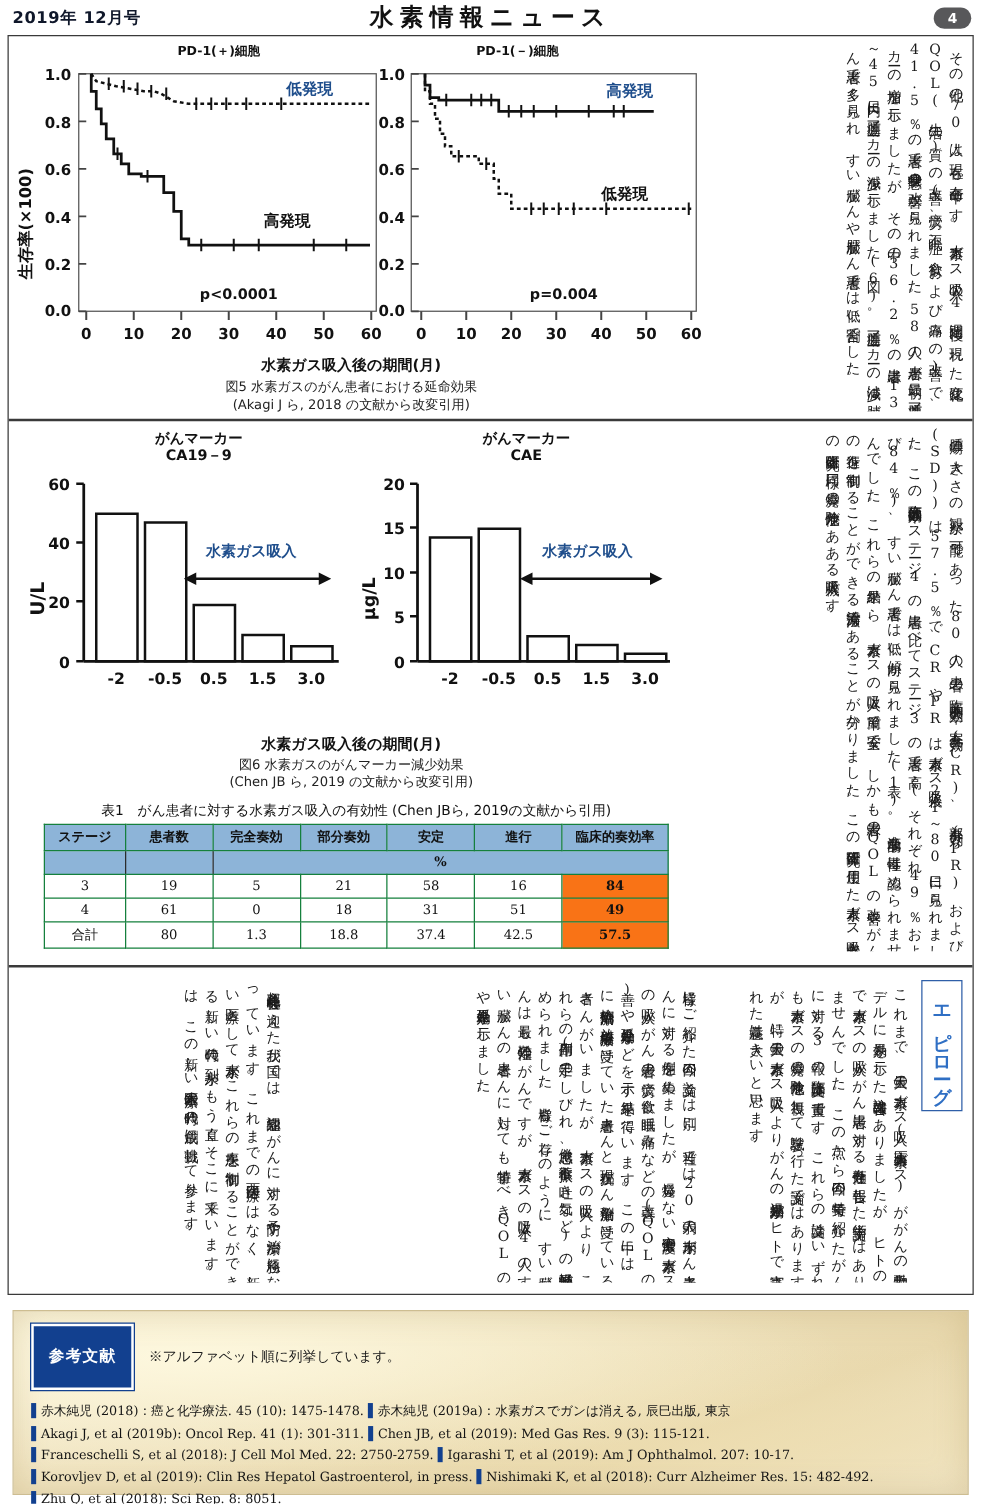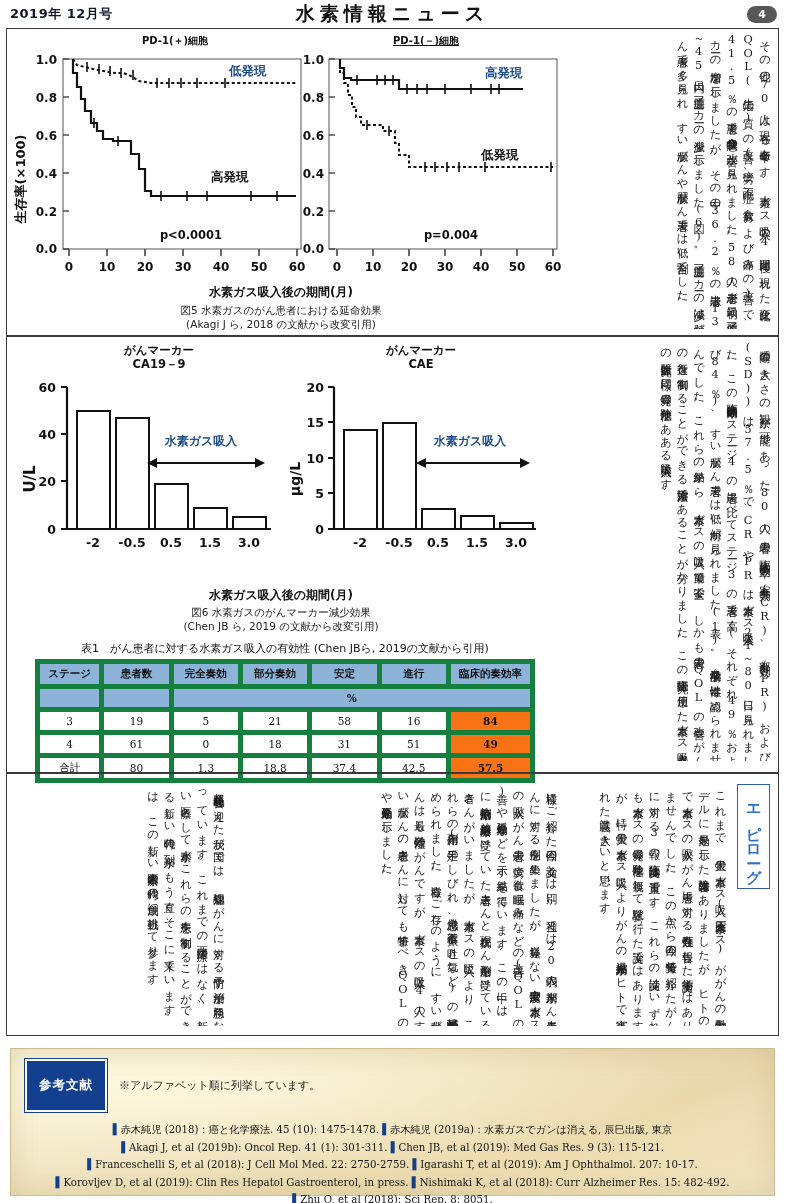"PD-1(－)細胞" div.charttitle { left: 300px -> 288px; text-decoration: underline -> none }
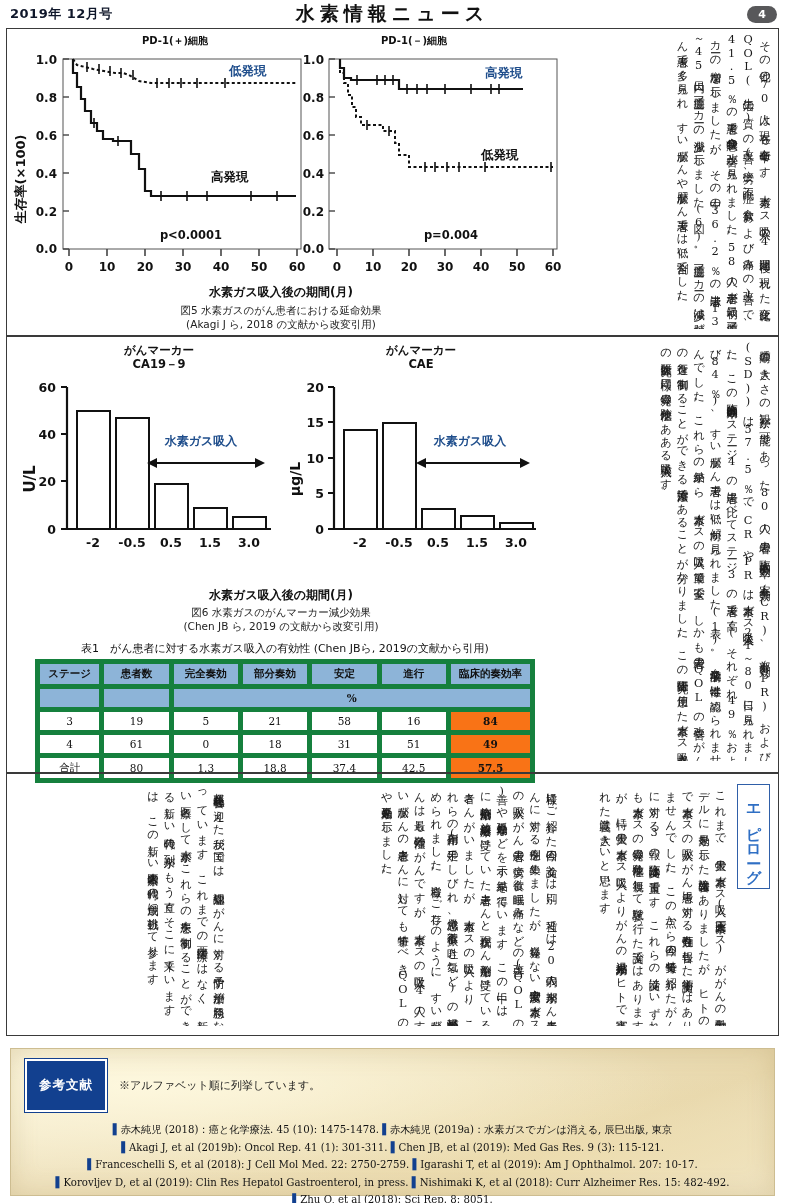"ステージ" table.t1 th, table.t1 td { border: 5px solid #15803d -> 1px solid #15803d }
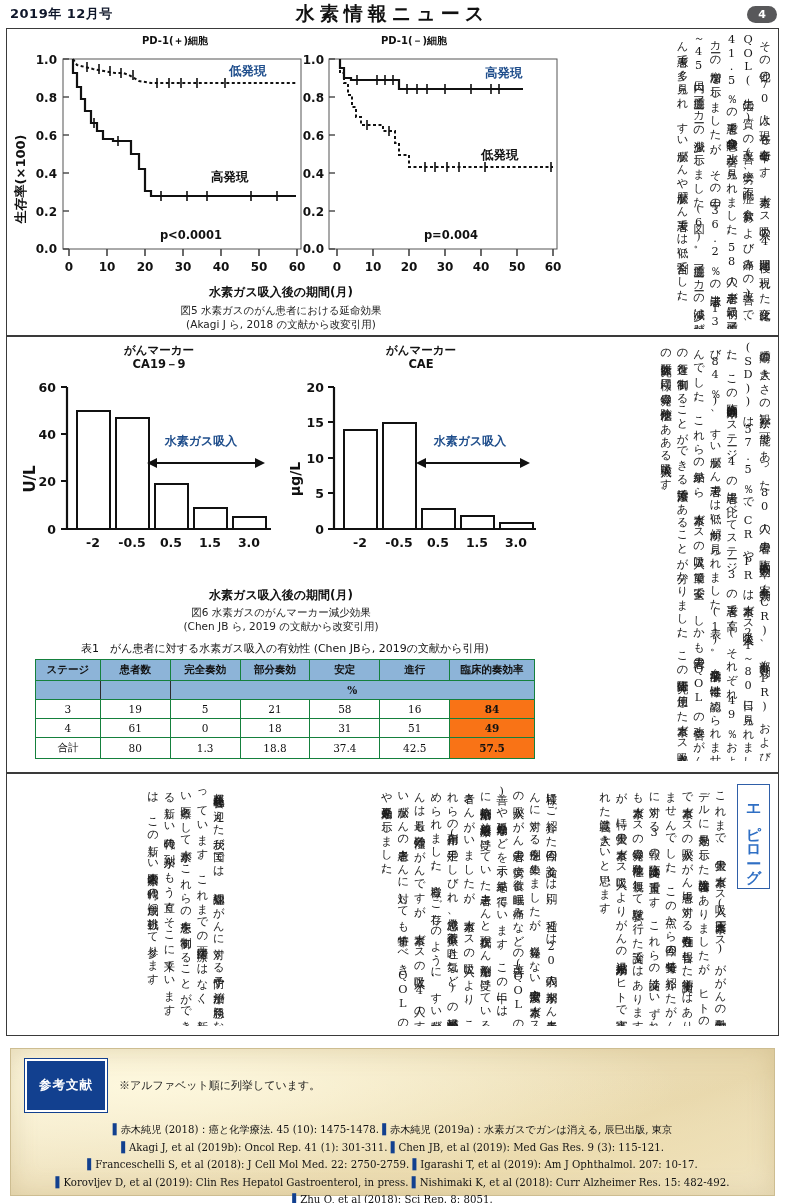"▌赤木純児 (2018)：癌と化学療法. 45 (10): 1475-1478." .ref-line { text-align: center -> none }
